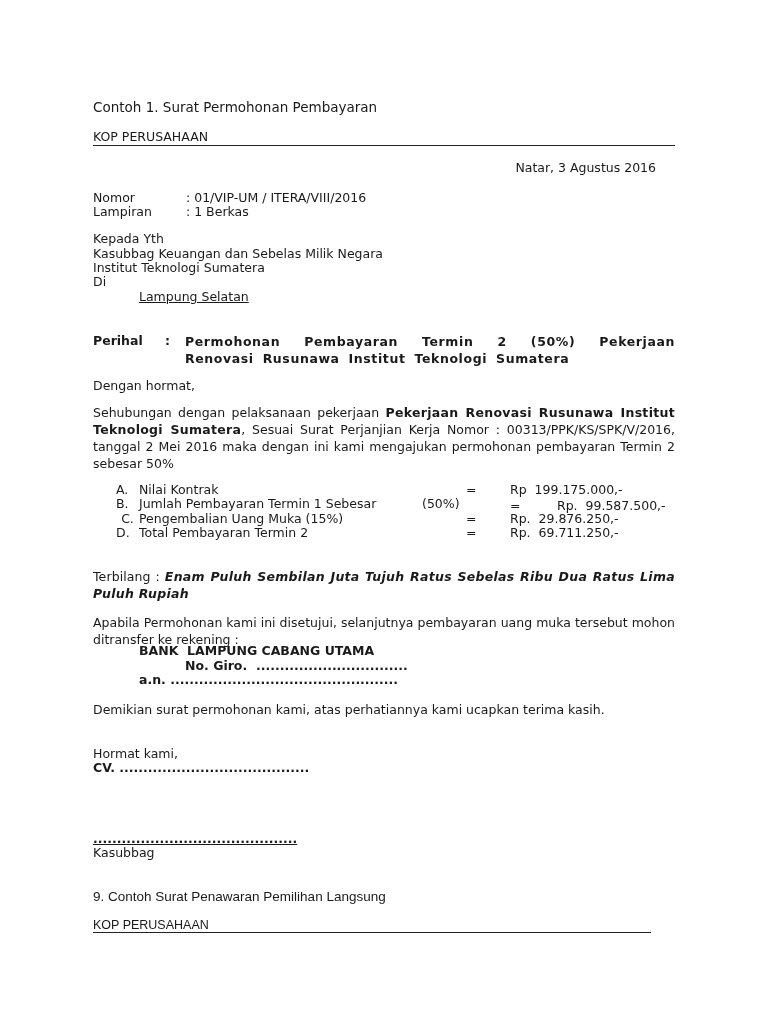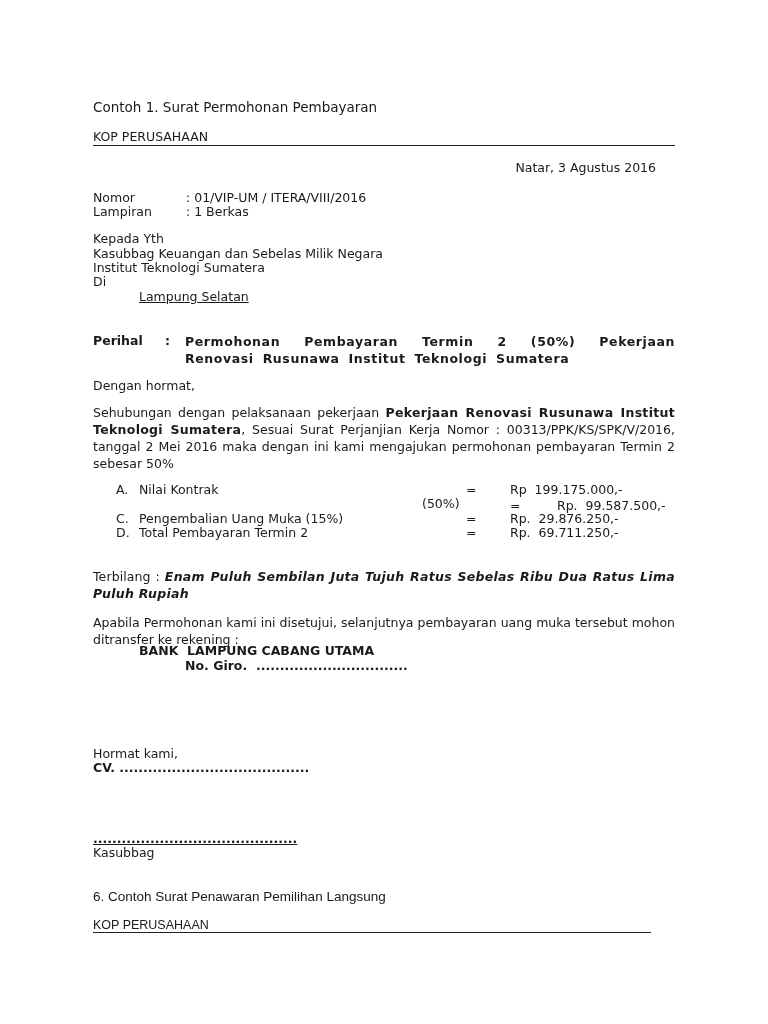"B. Jumlah Pembayaran Termin 1" div.abs { html: none -> <div> <span>B.</span><span>Jumlah Pembayaran Termin 1 Sebesar</span> </div> }
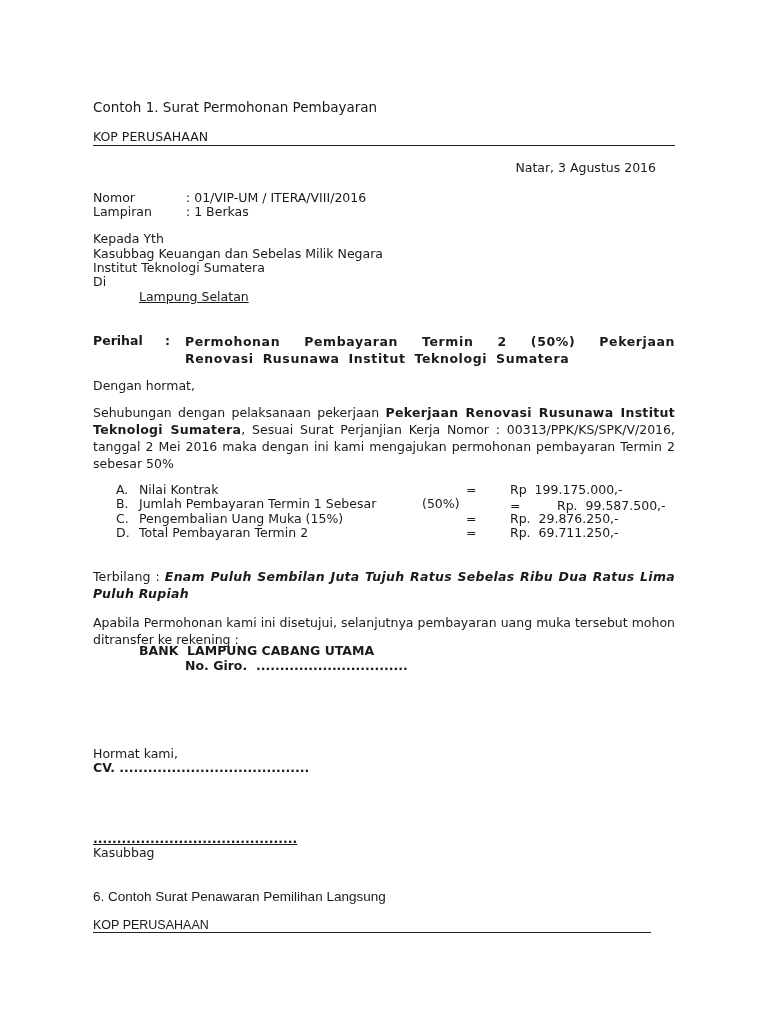"C. Pengembalian Uang Muka (15%)" div.abs { text-align: none -> center }
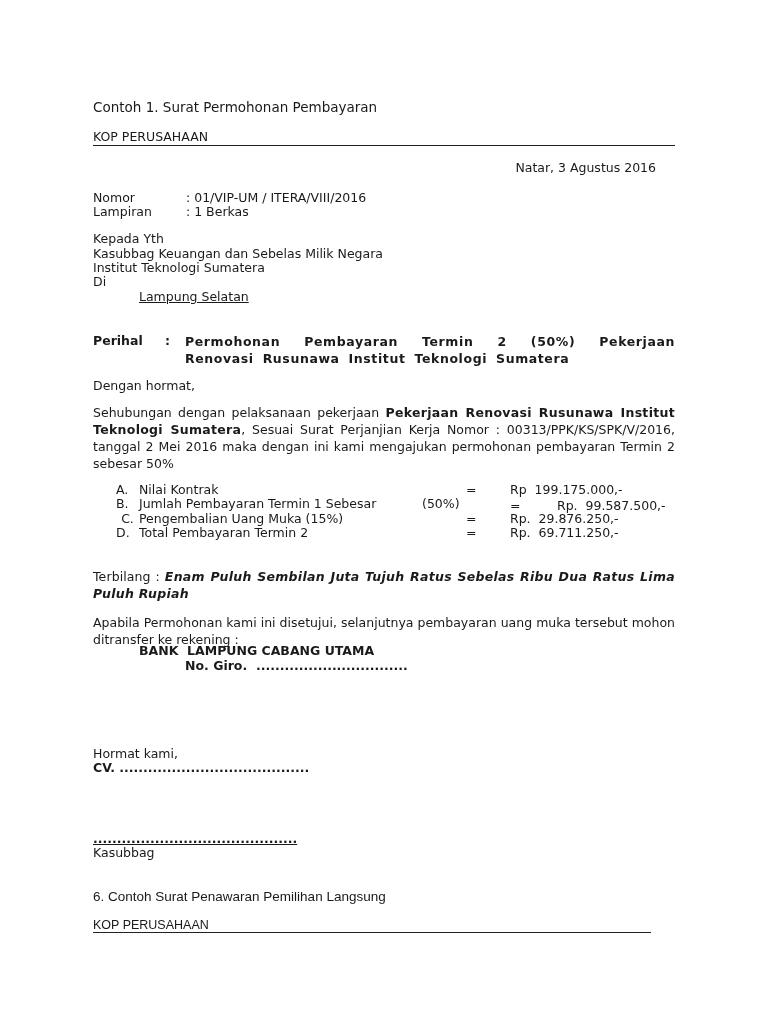"a.n." div.abs { html: none -> <div>a.n. ................................................</div> }
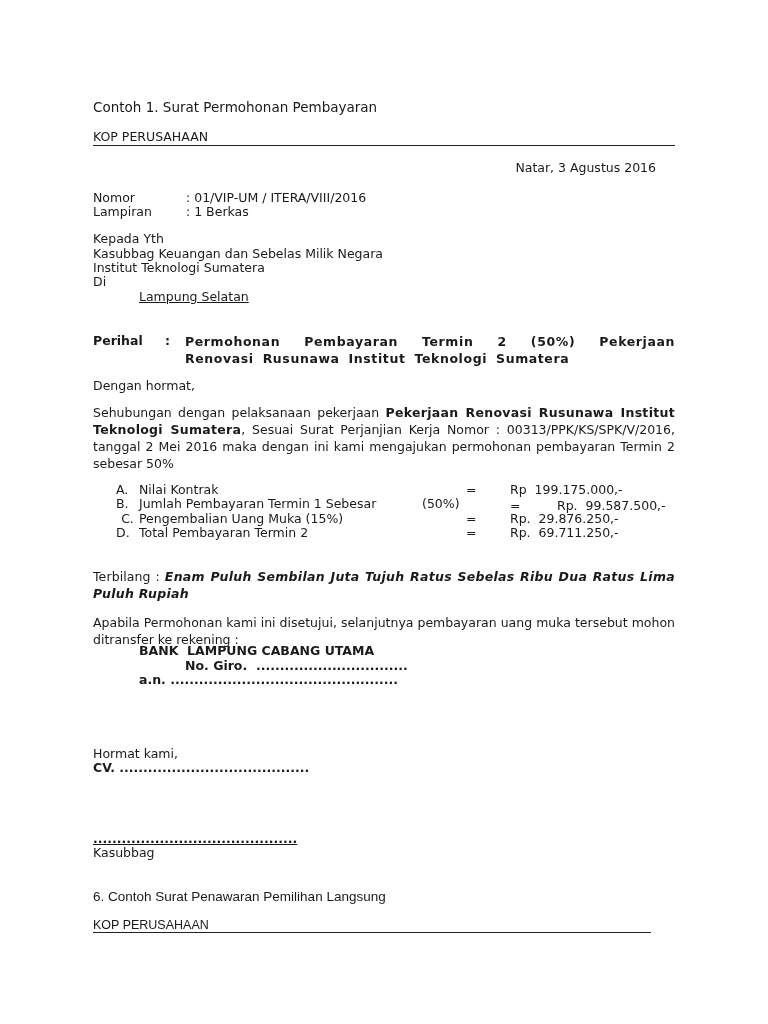"Demikian surat permohonan kami, atas" div.abs { html: none -> <div>Demikian surat permohonan kami, atas perhatiannya kami ucapkan terima kasih.</div> }
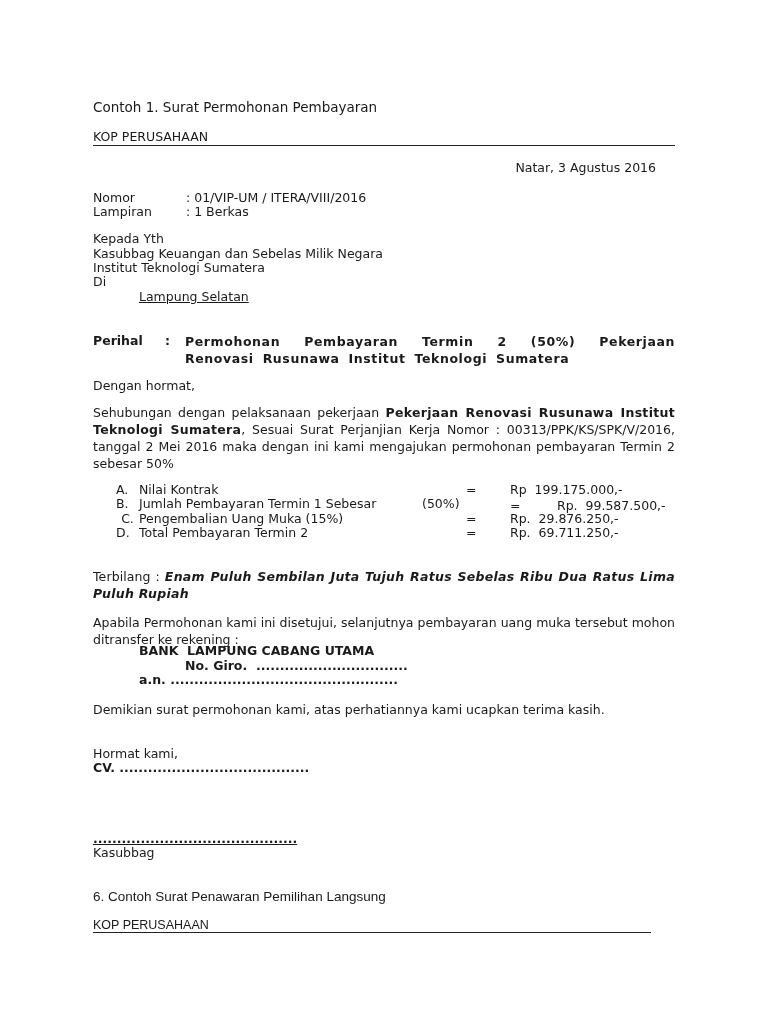"6. Contoh Surat Penawaran Pemilihan" div.abs { text: 6 -> 9 }
